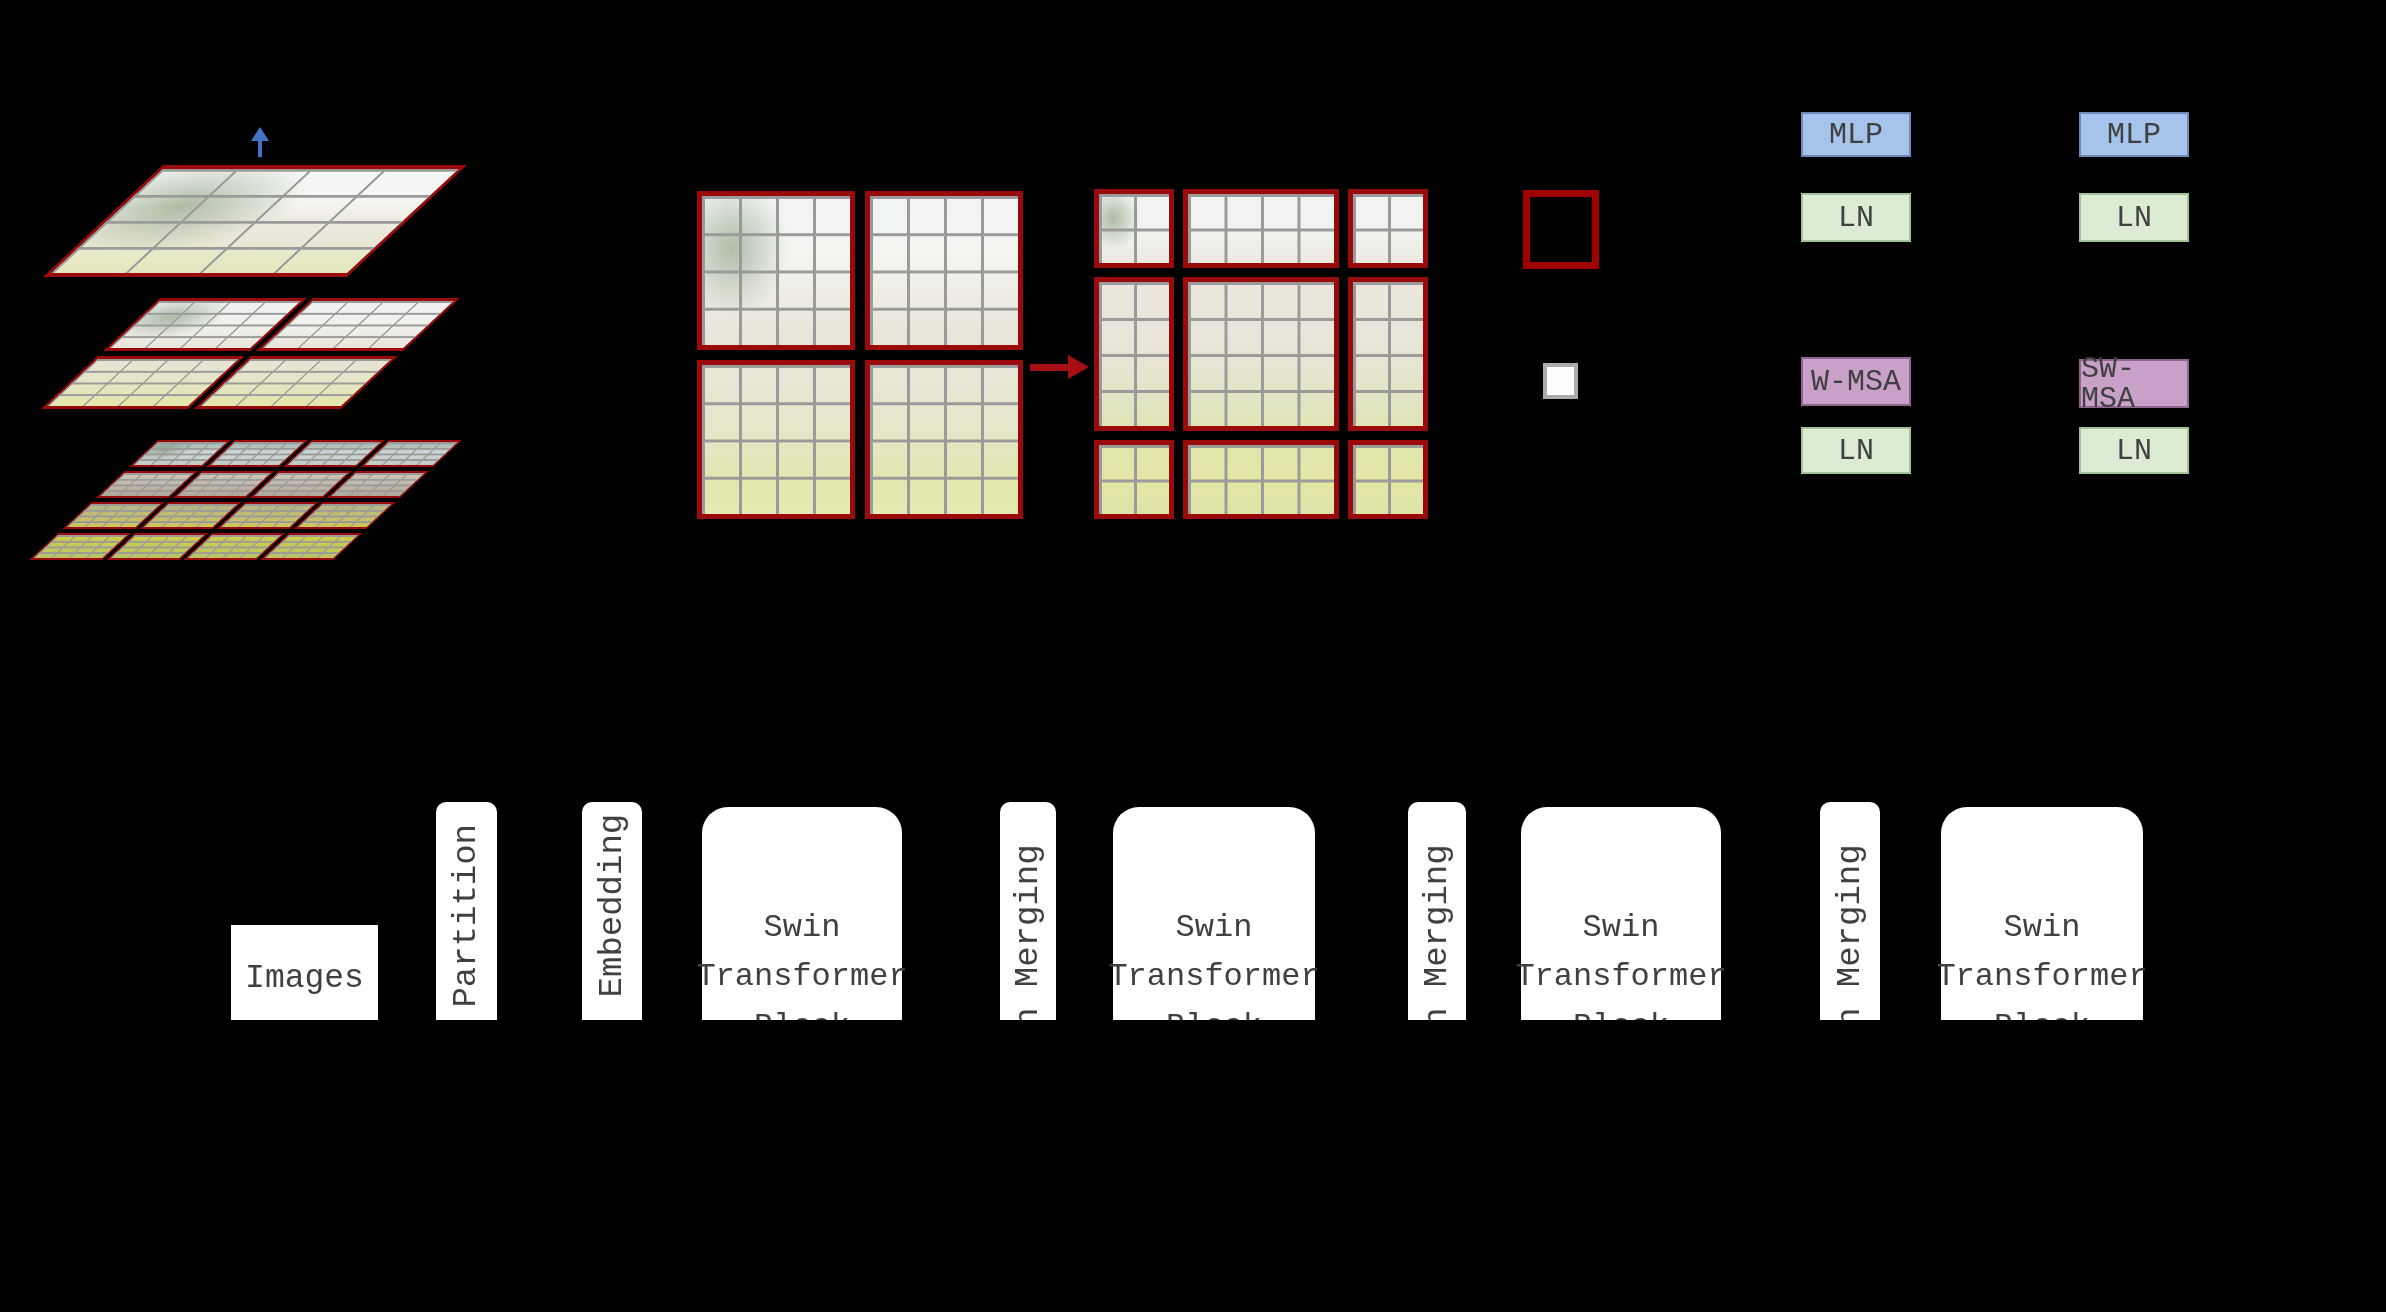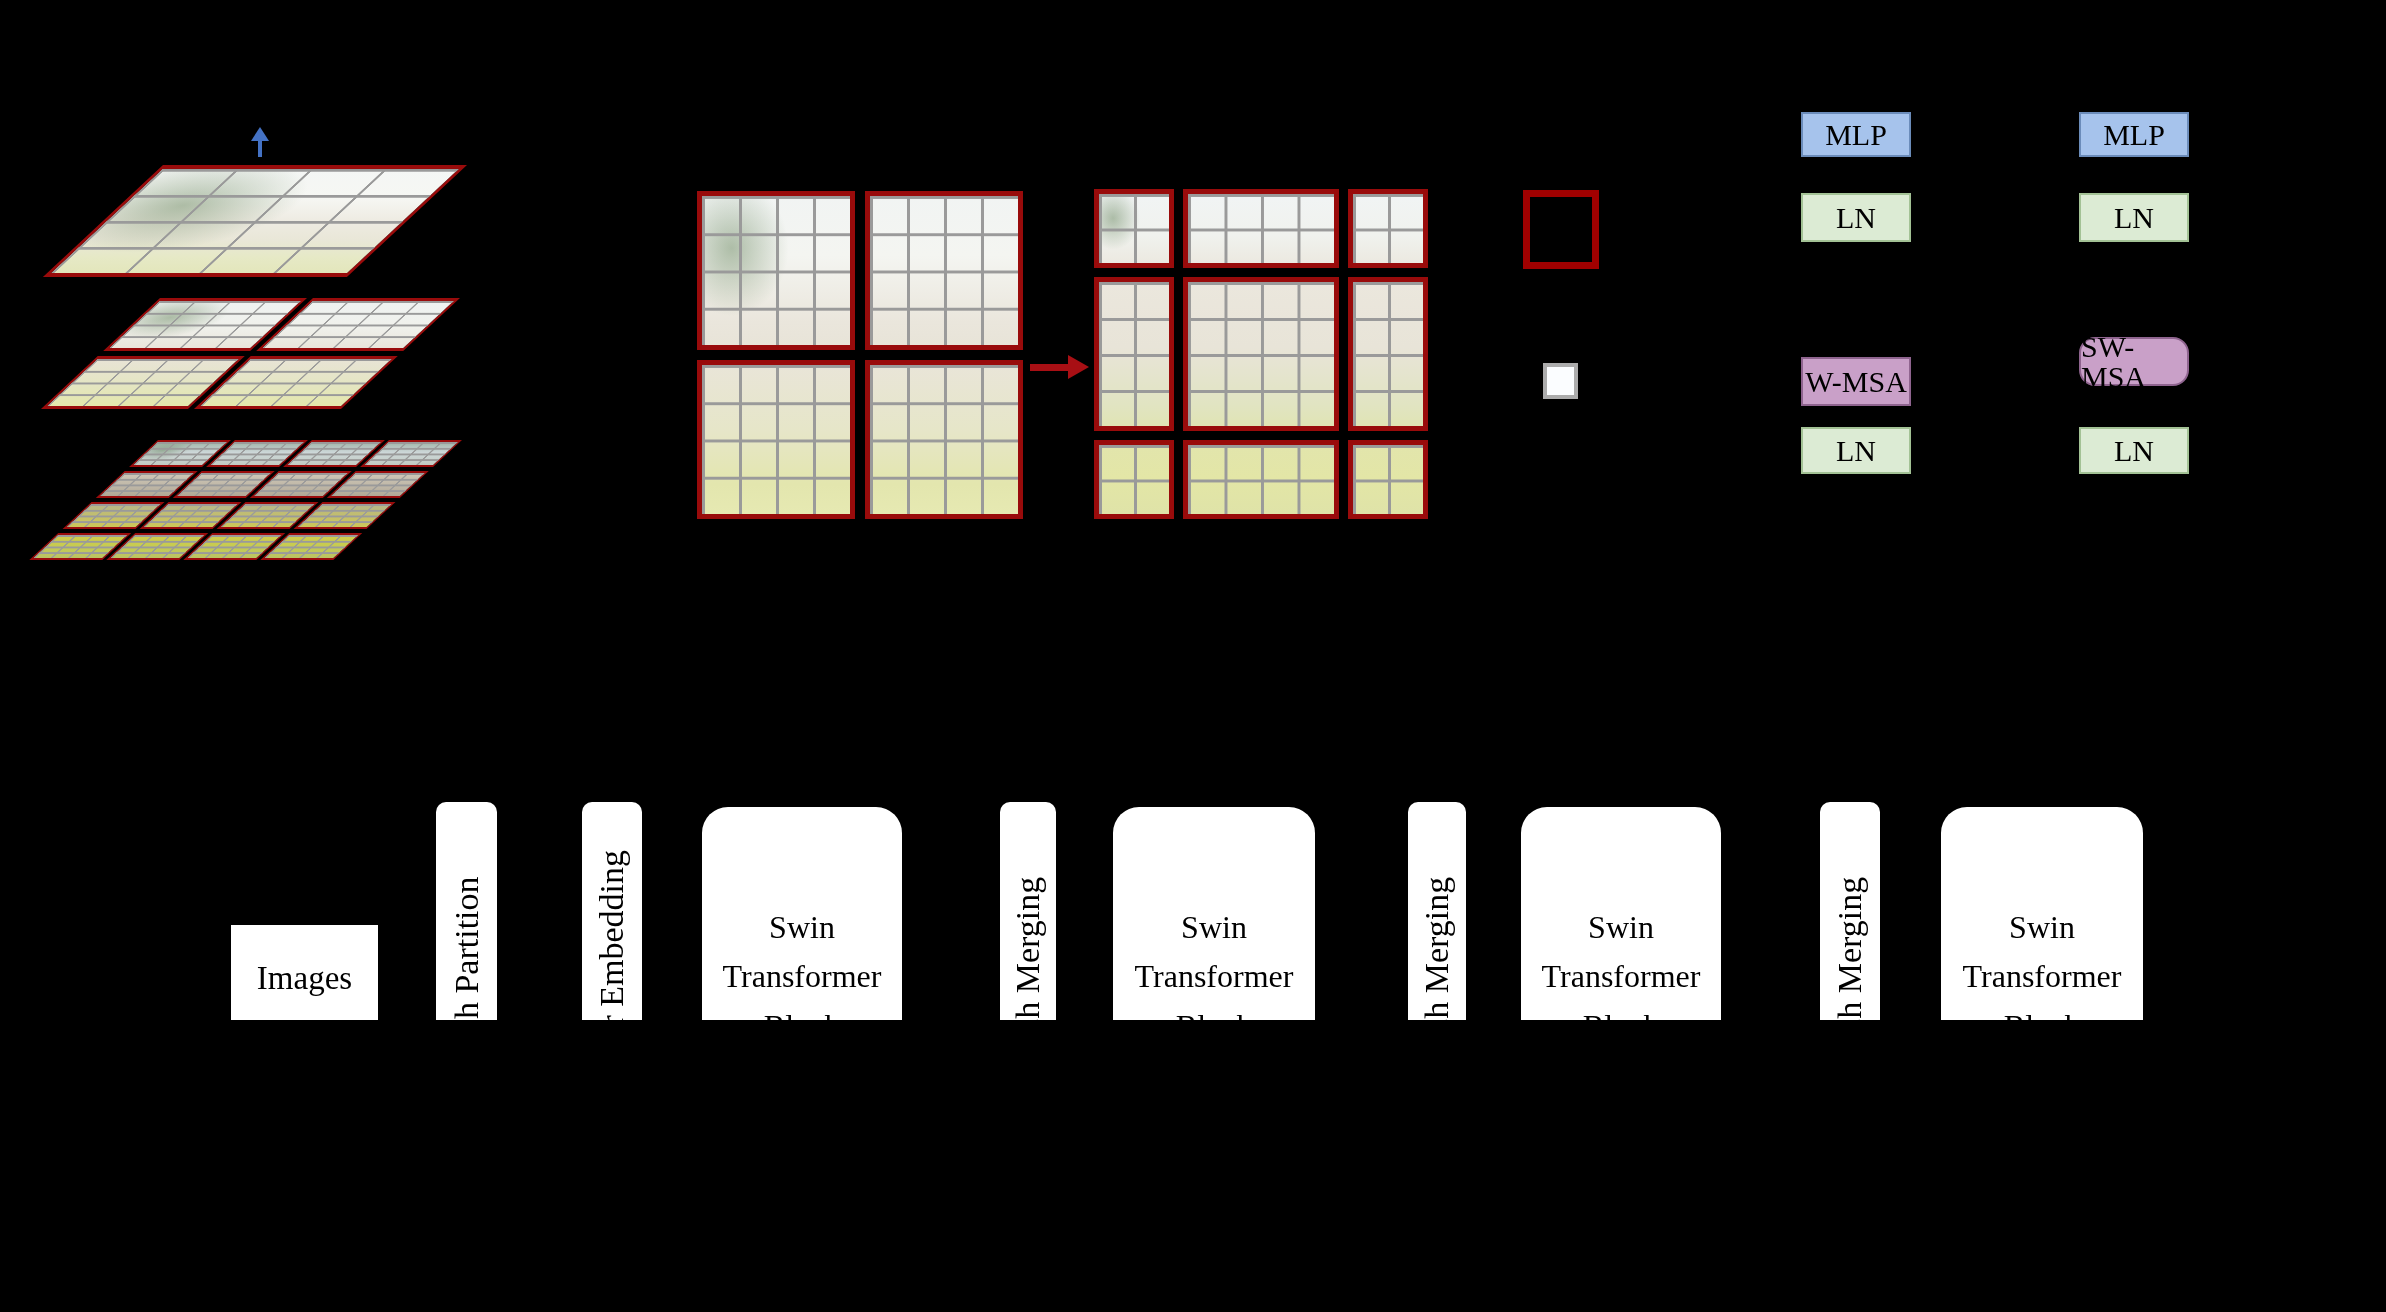"MLP" .canvas { color: #000000 -> #404040; font-family: Liberation Serif, serif -> Liberation Mono, monospace }
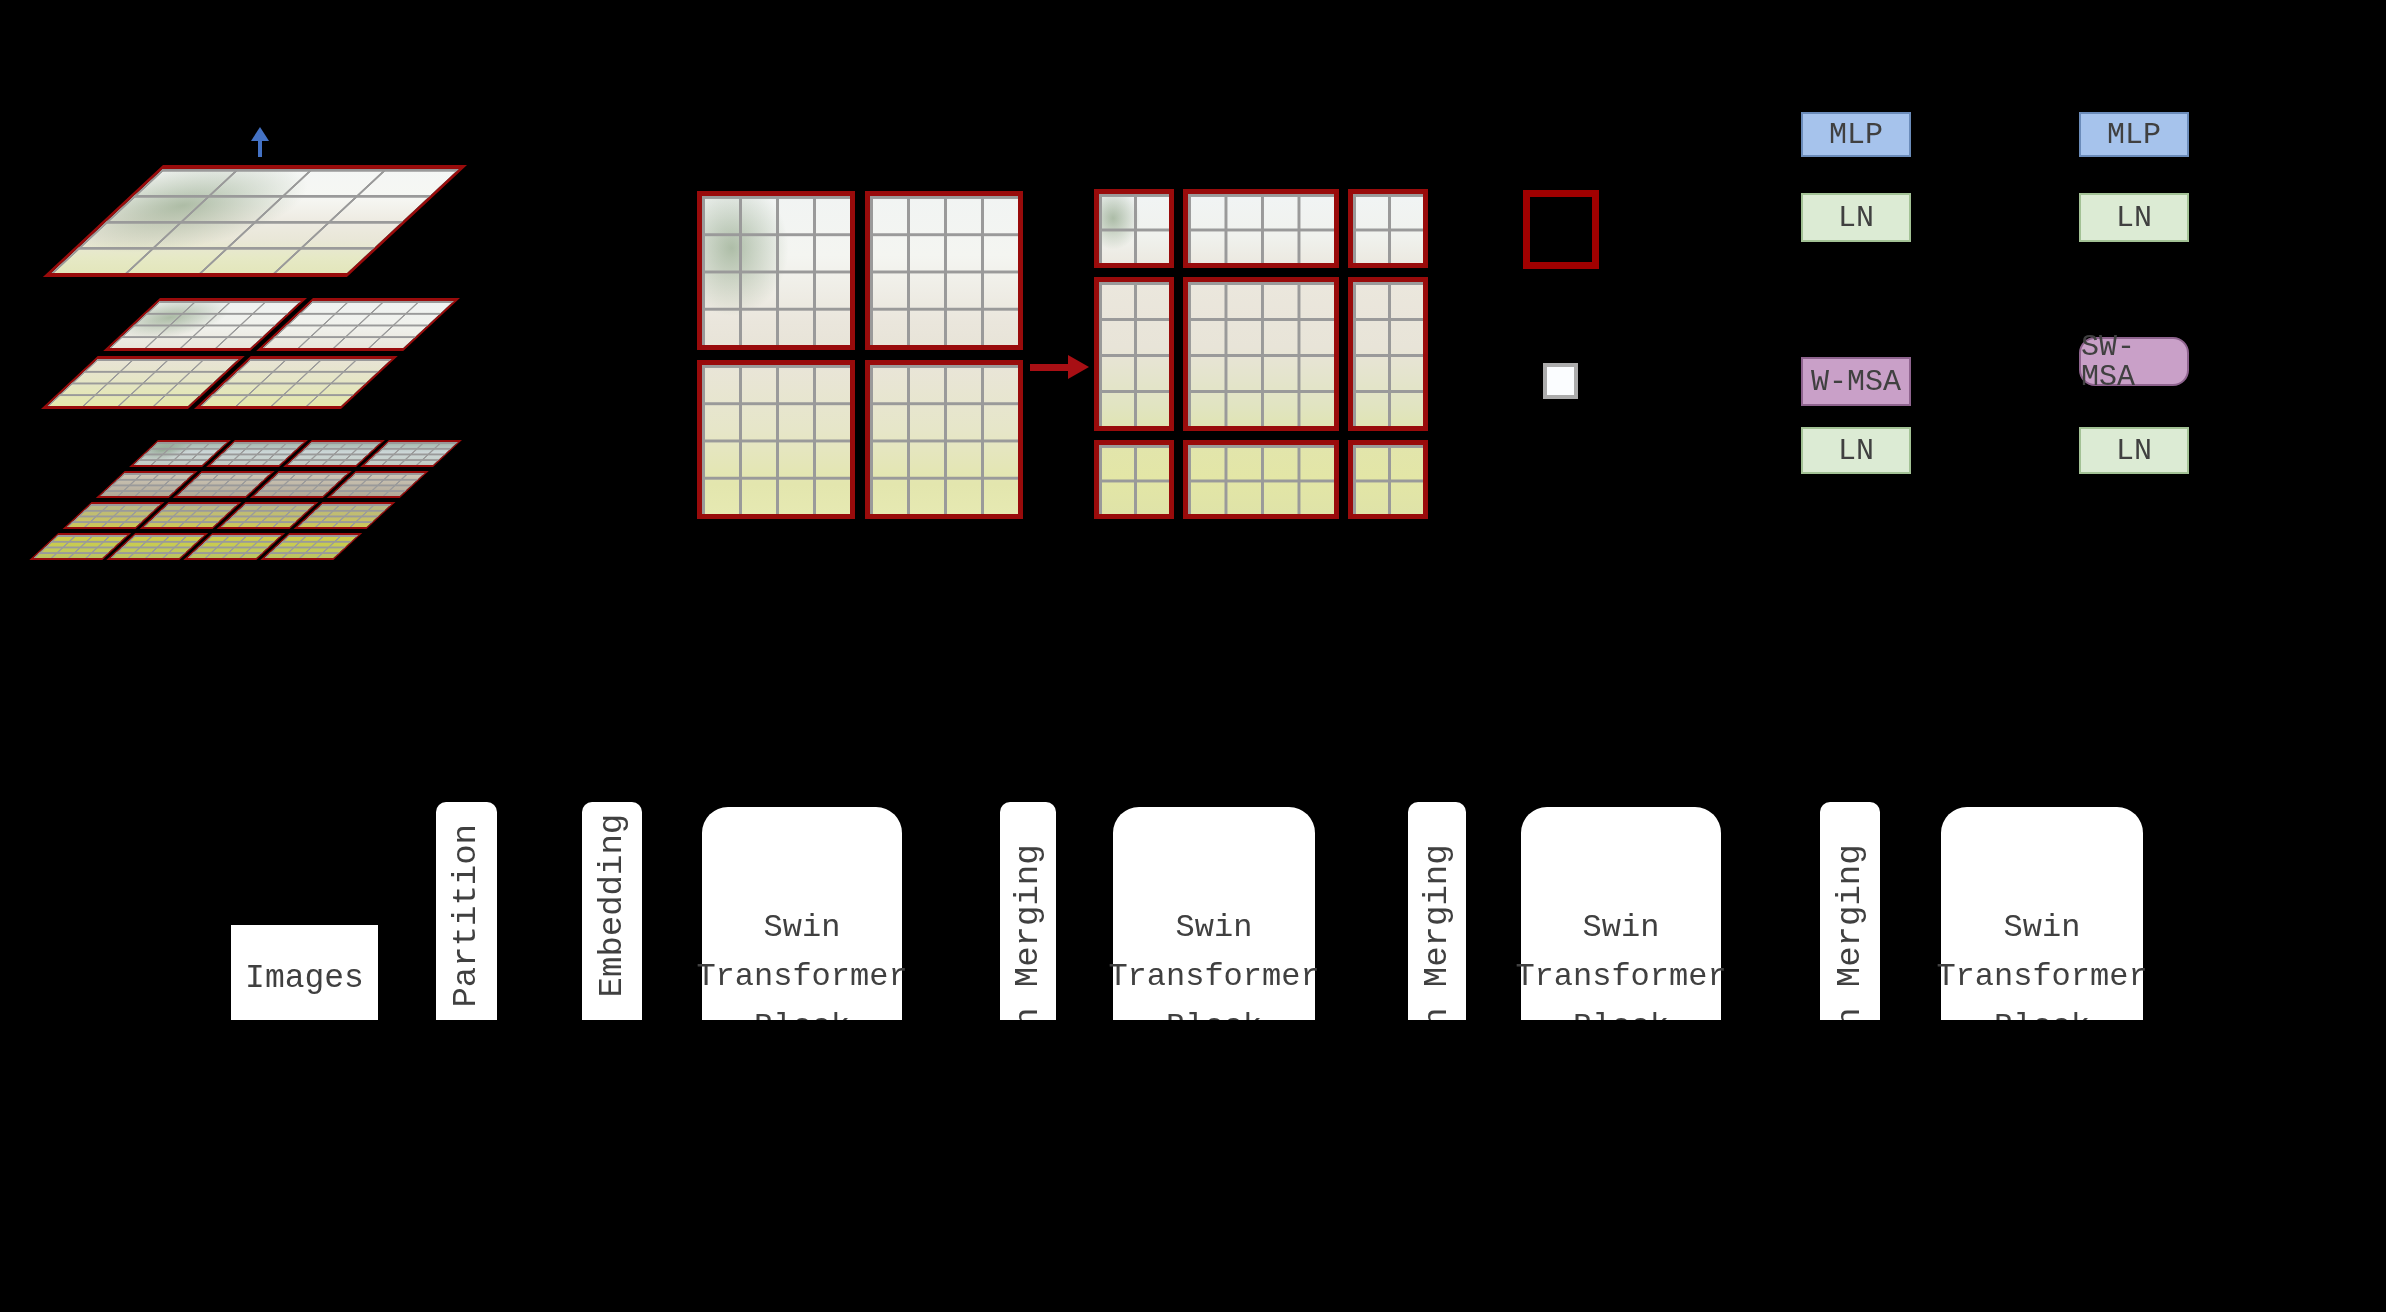"SW-MSA" div.mini { border-radius: 16px -> none; top: 321px -> 343px }
